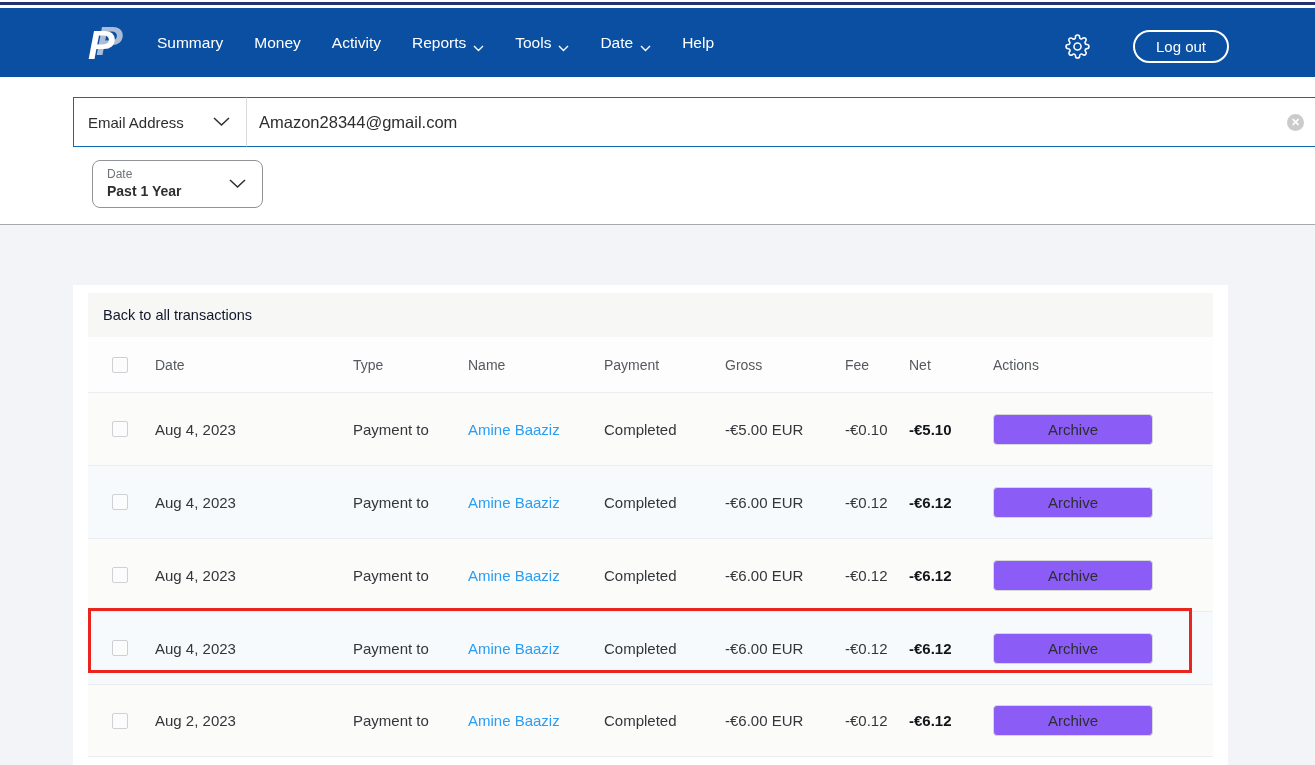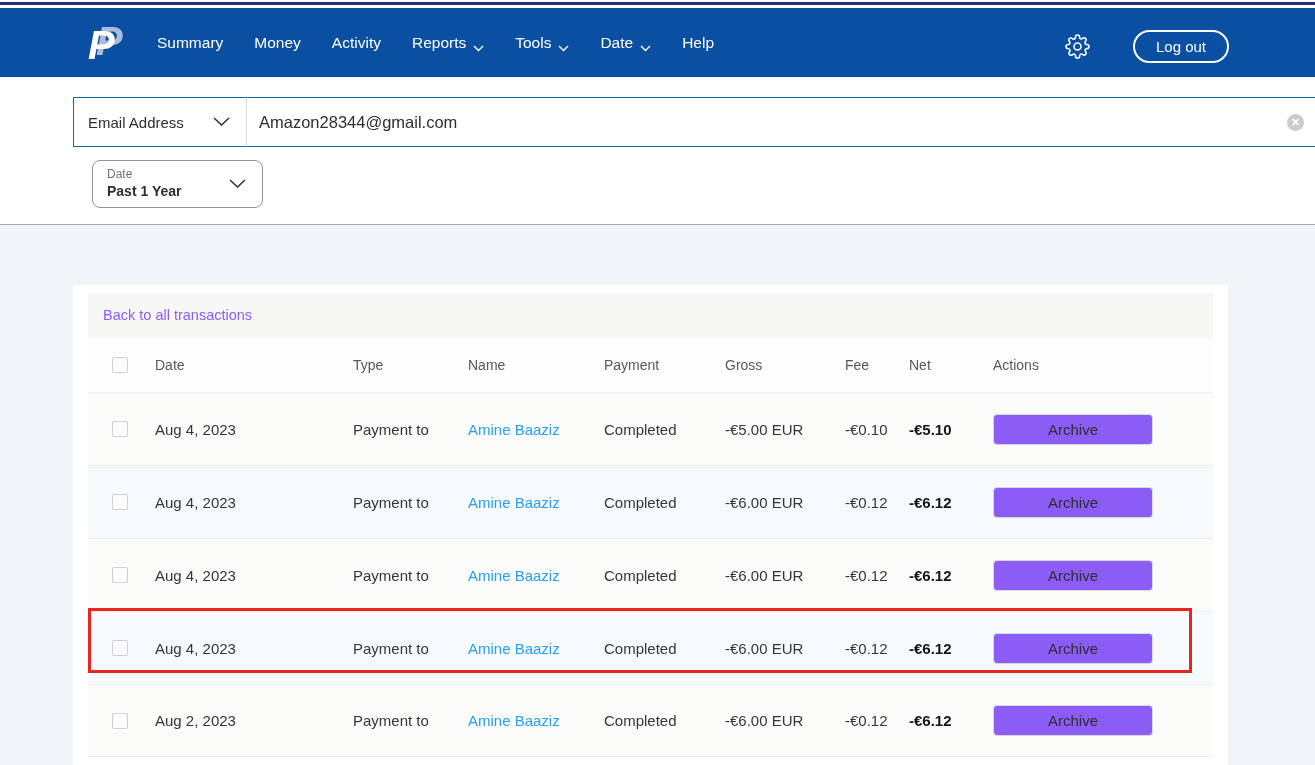"Back to all transactions" .back-link { color: #8b5cf6 -> #0f172a }
